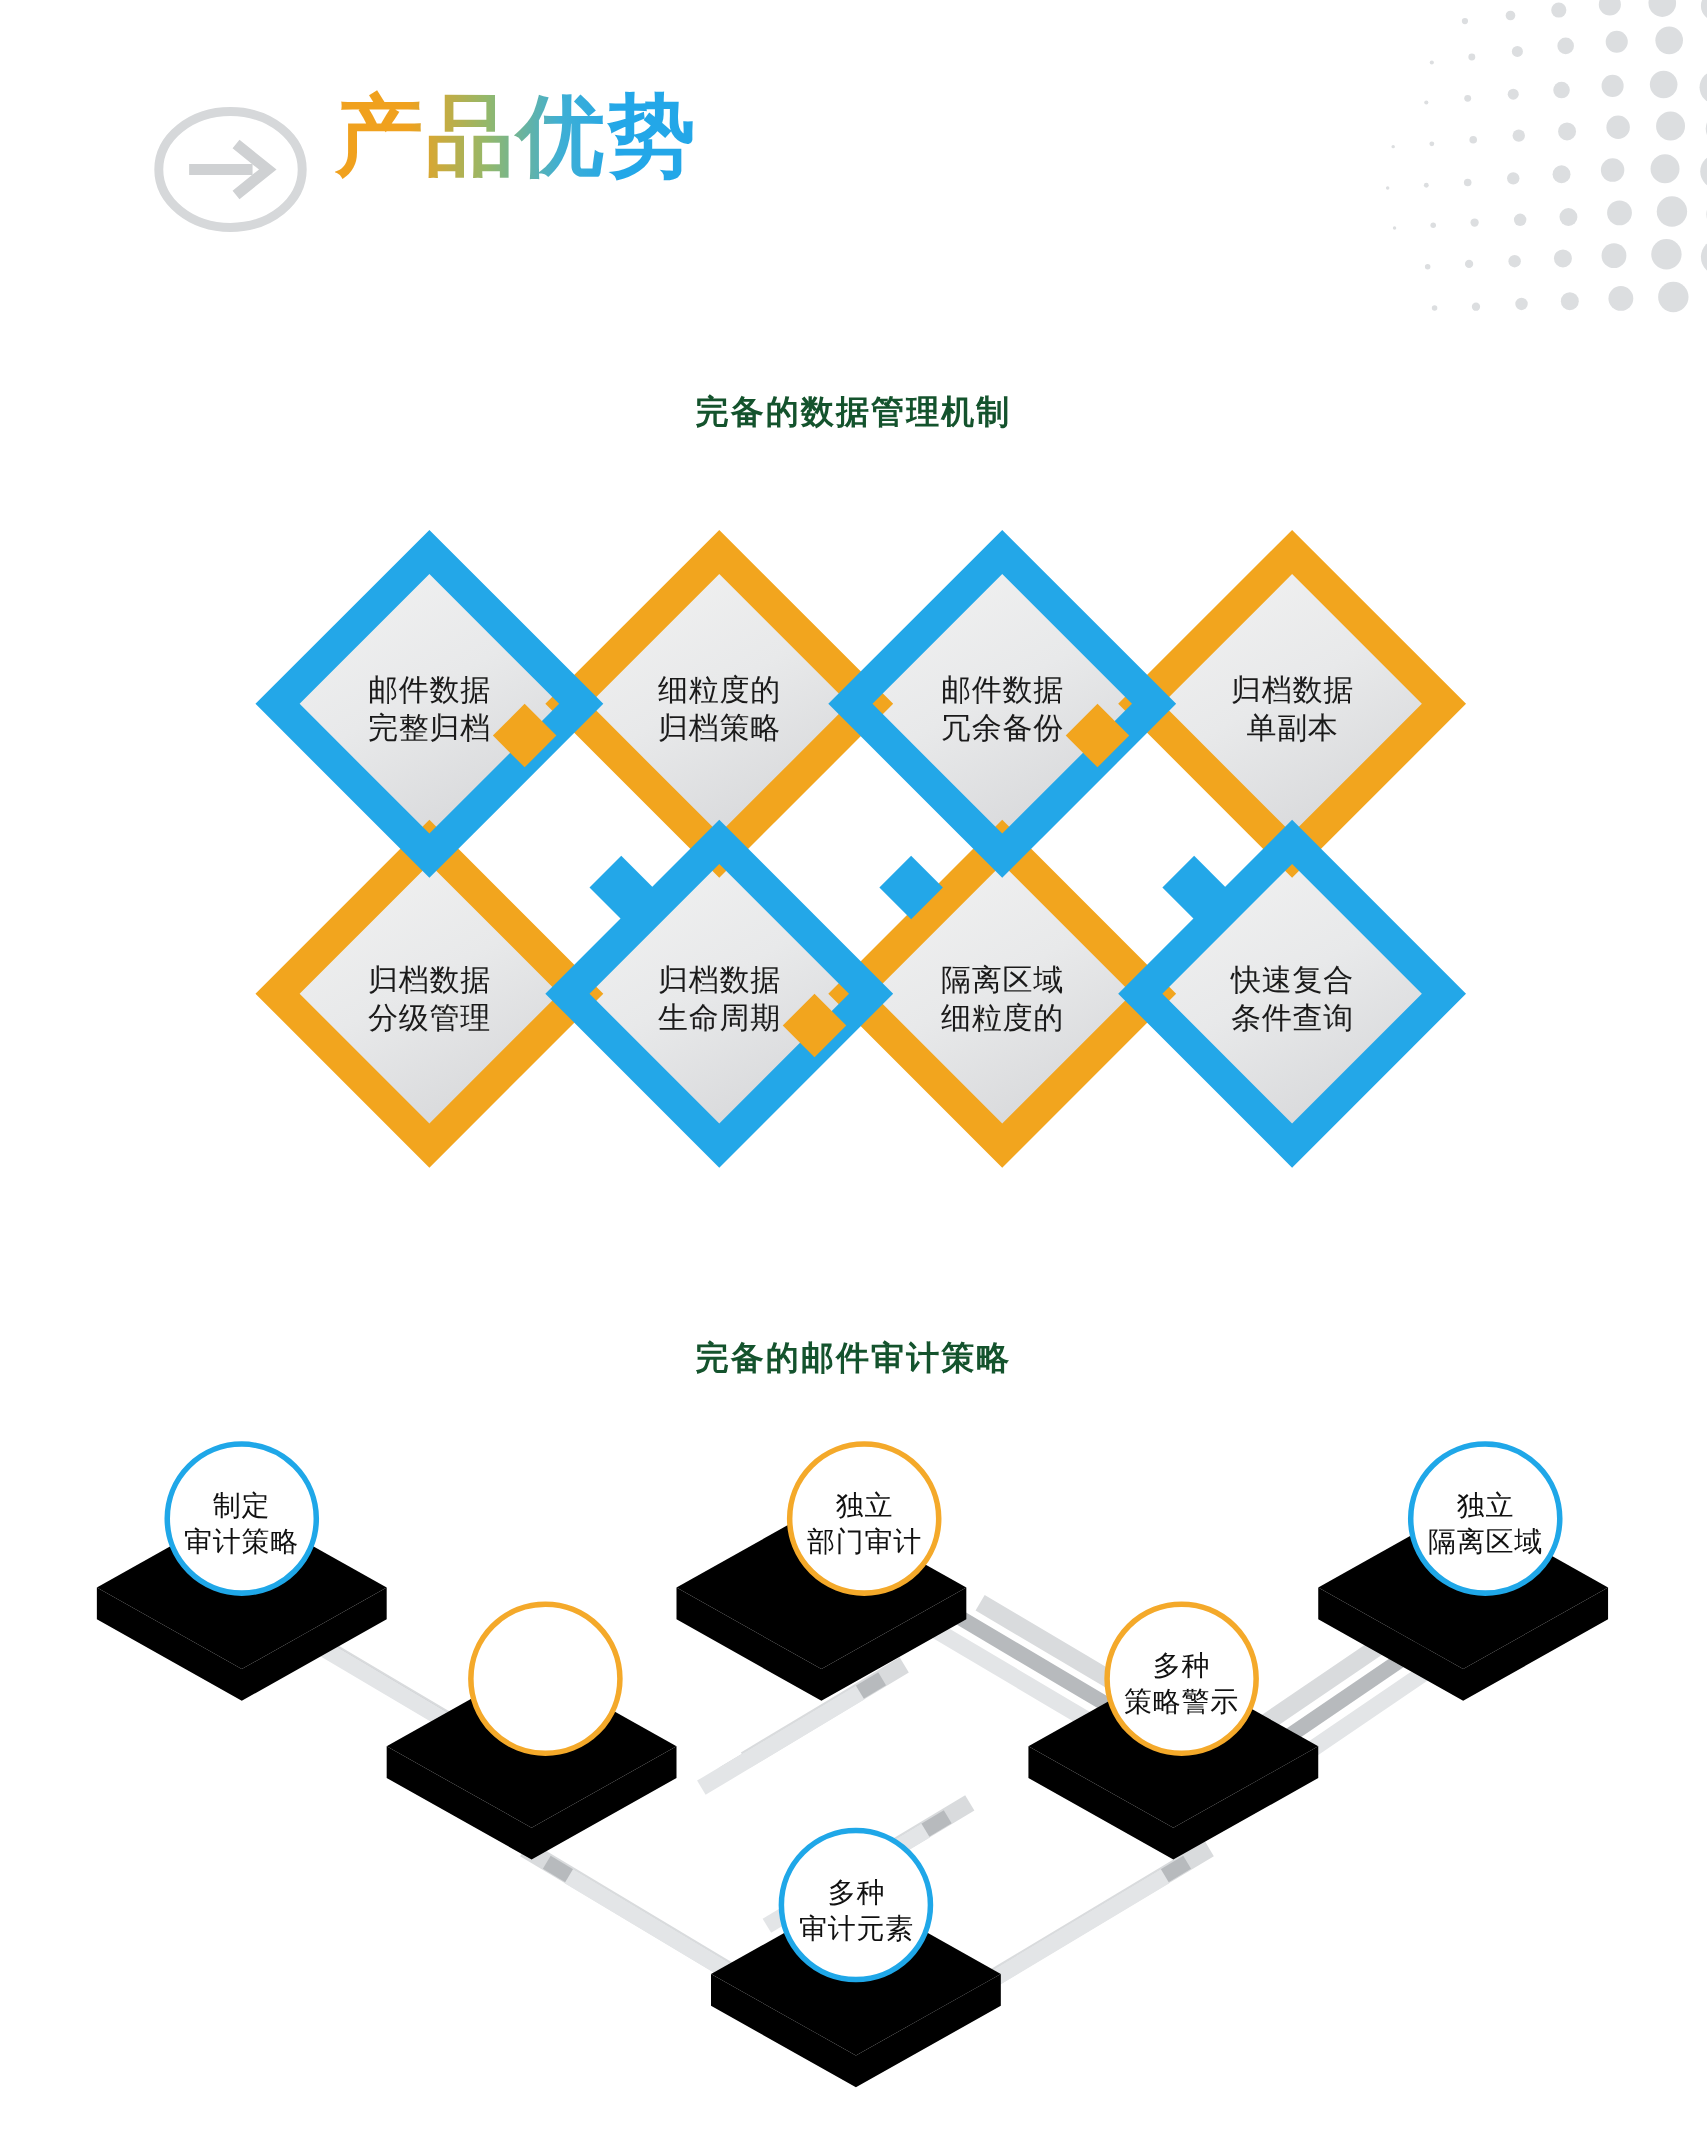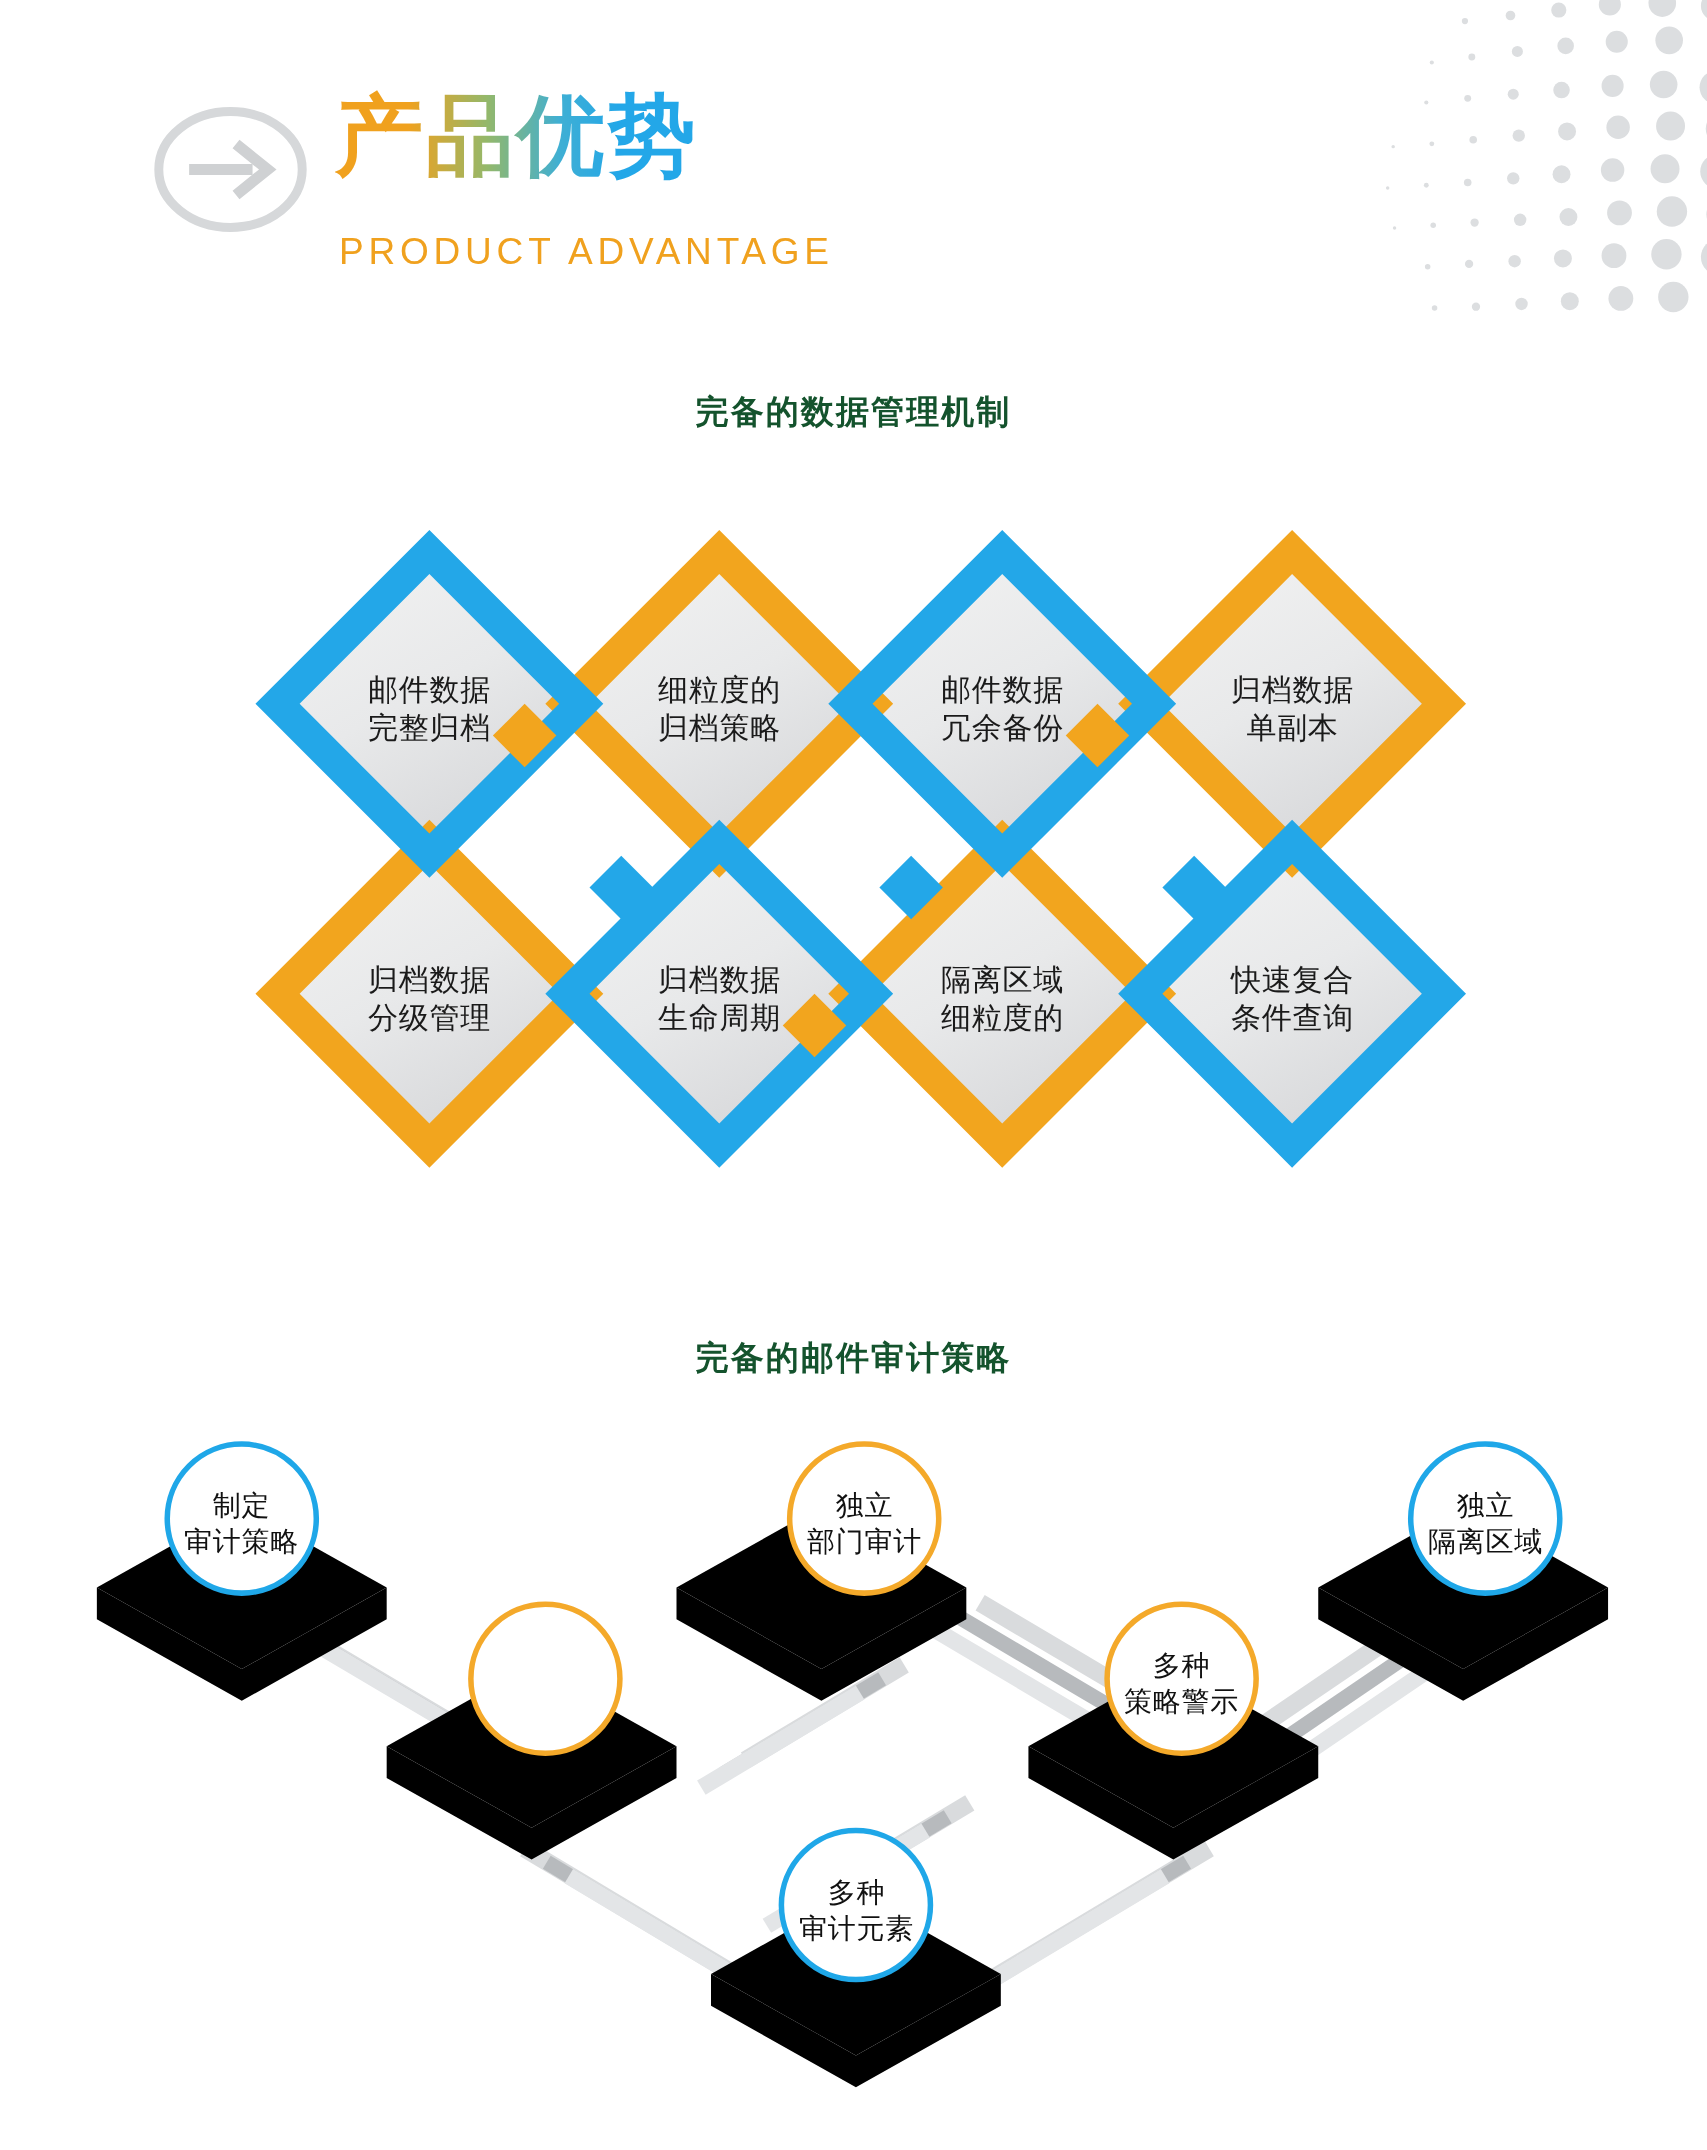"PRODUCT ADVANTAGE" div { html: <div>PRODUCT ADVANTAGE</div> -> none }
